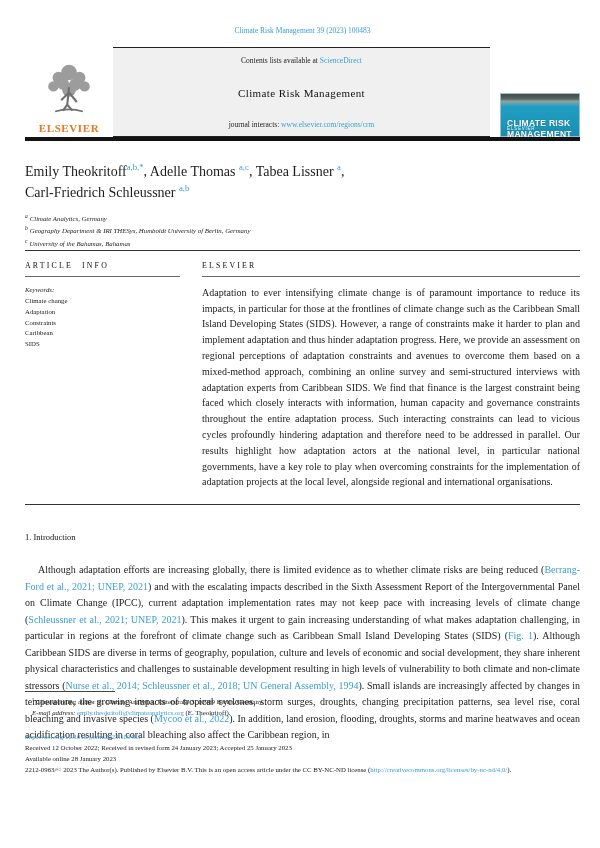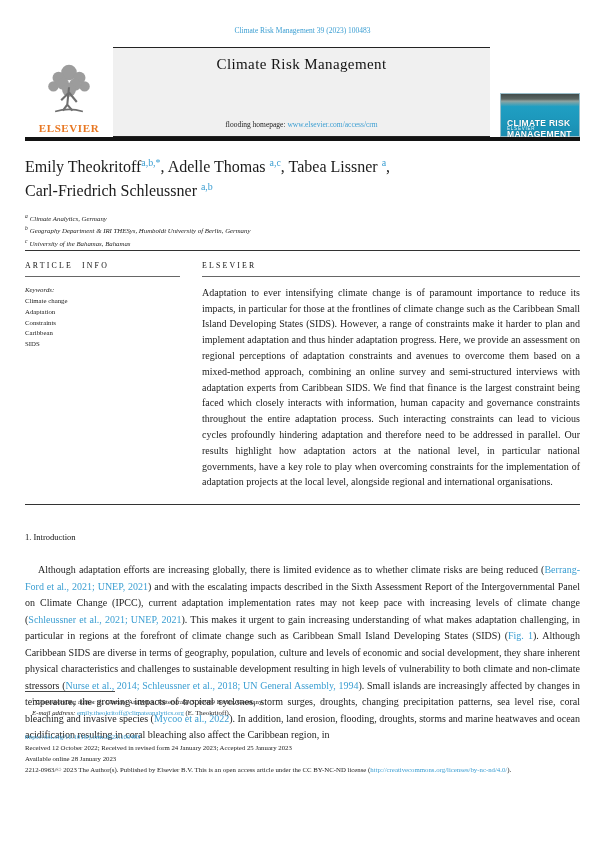"Contents lists available at" div.contents-line { html: none -> <div><span>Contents lists available at </span><span>ScienceDirect</span></div> }
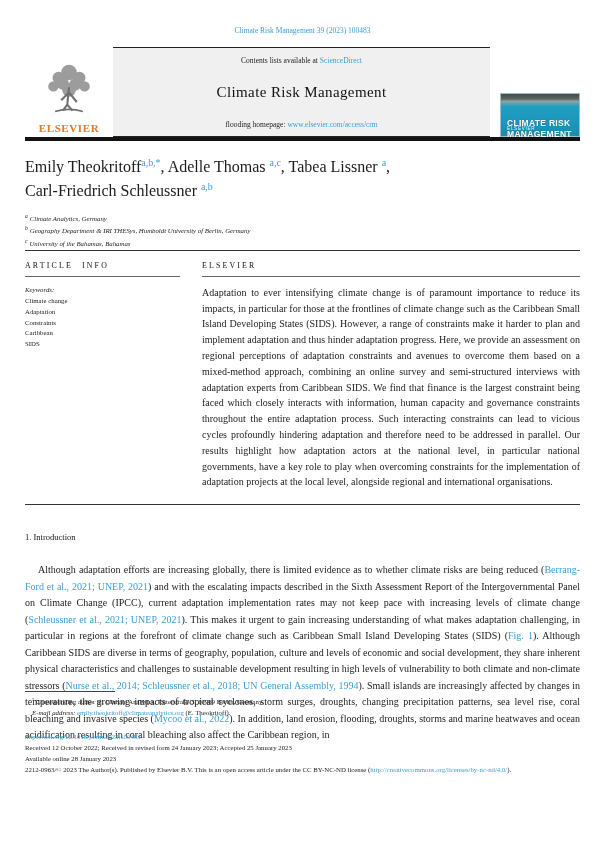"Climate Risk Management" .journal-title { font-size: 15px -> 11px }
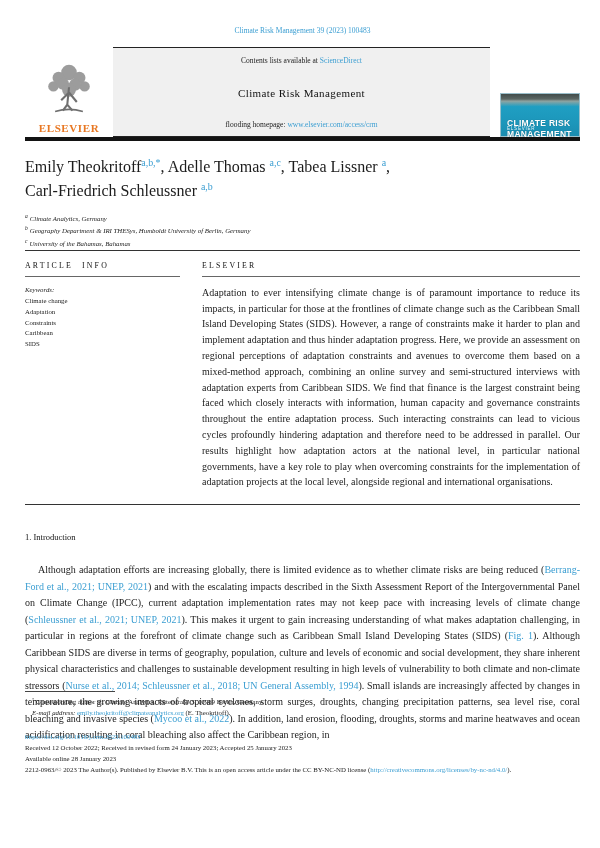"flooding homepage:" span { text: flooding homepage -> journal interacts }
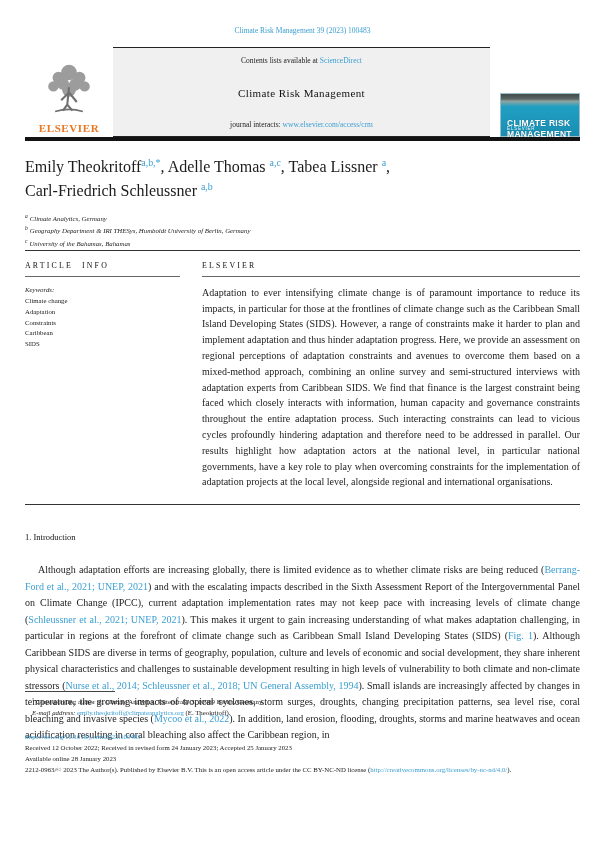"www.elsevier.com/access/crm" span.link { text: www.elsevier.com/access/crm -> www.elsevier.com/regions/crm }
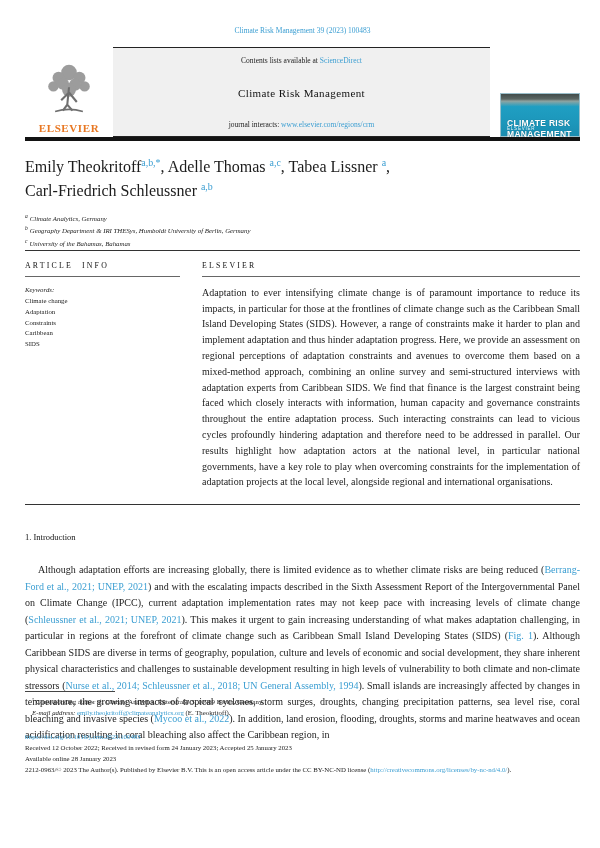"Emily Theokritoffa,b,*, Adelle Thomas" .author-list { font-size: 16px -> 14px; margin-top: 14px -> 20px }
